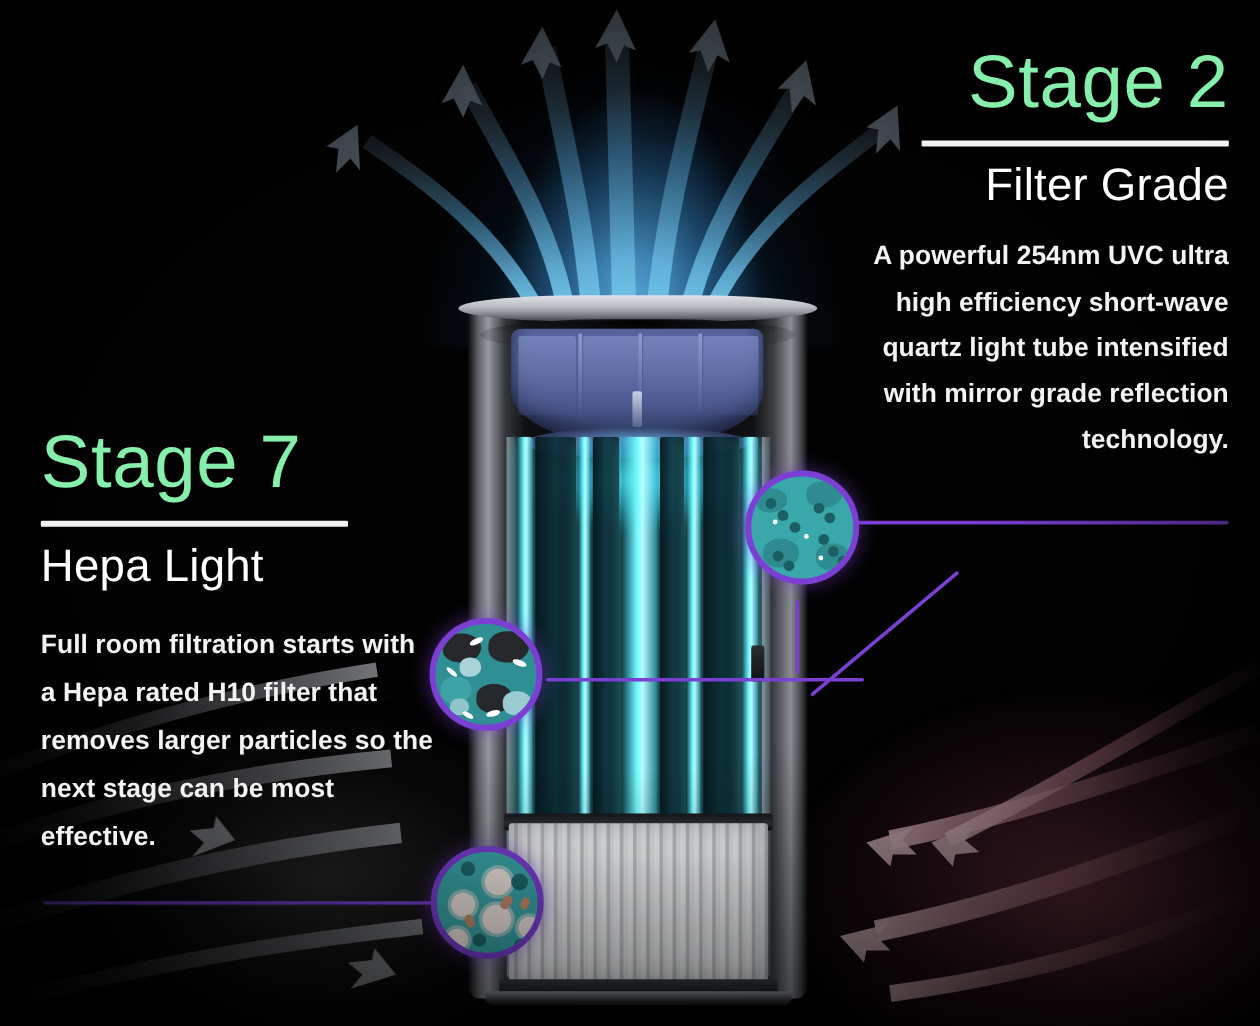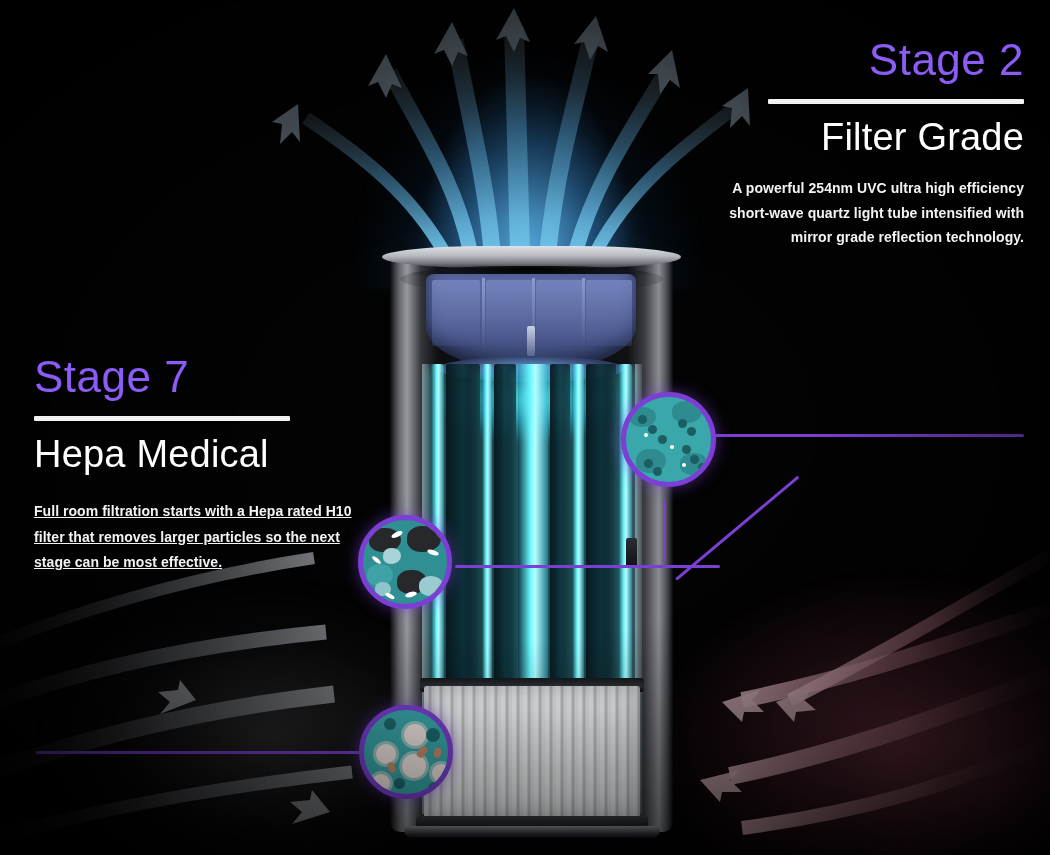"Stage 2" .stage-title { color: #8b5cf6 -> #86efac; font-size: 44px -> 62px }
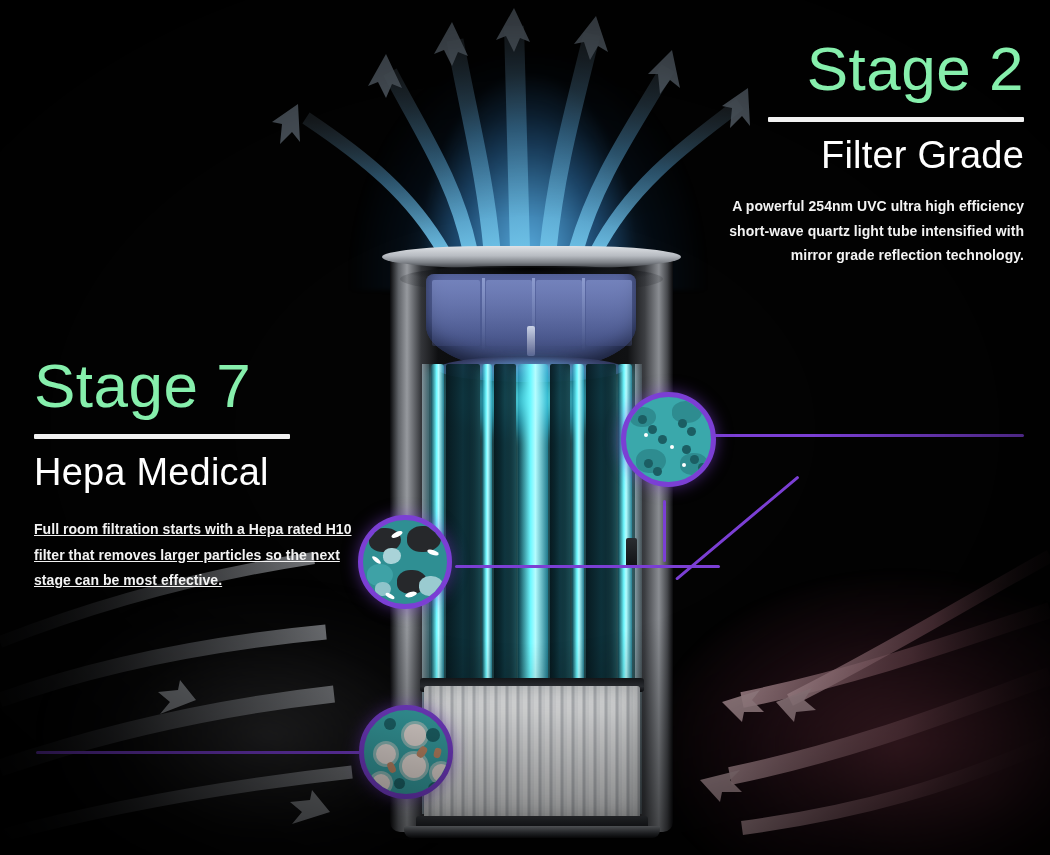"A powerful 254nm UVC ultra" .stage-body { font-size: 14px -> 22px }
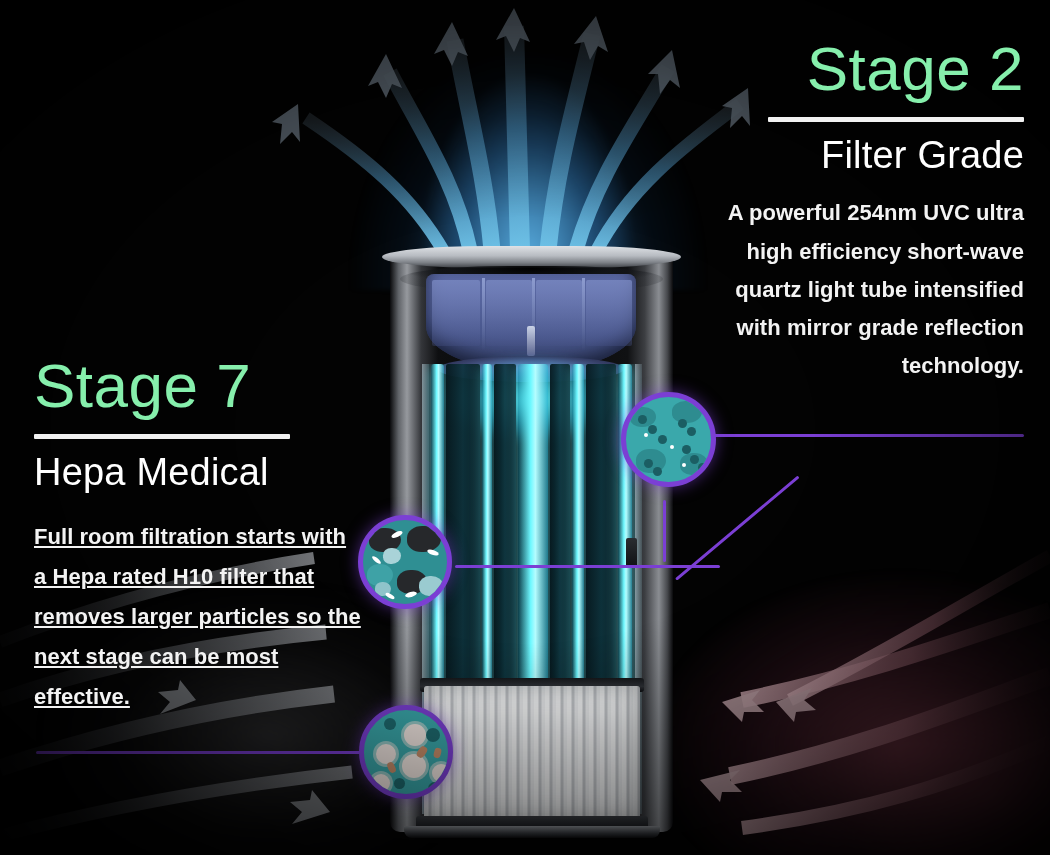"Hepa Medical" div.stage-sub { text: Medical -> Light }
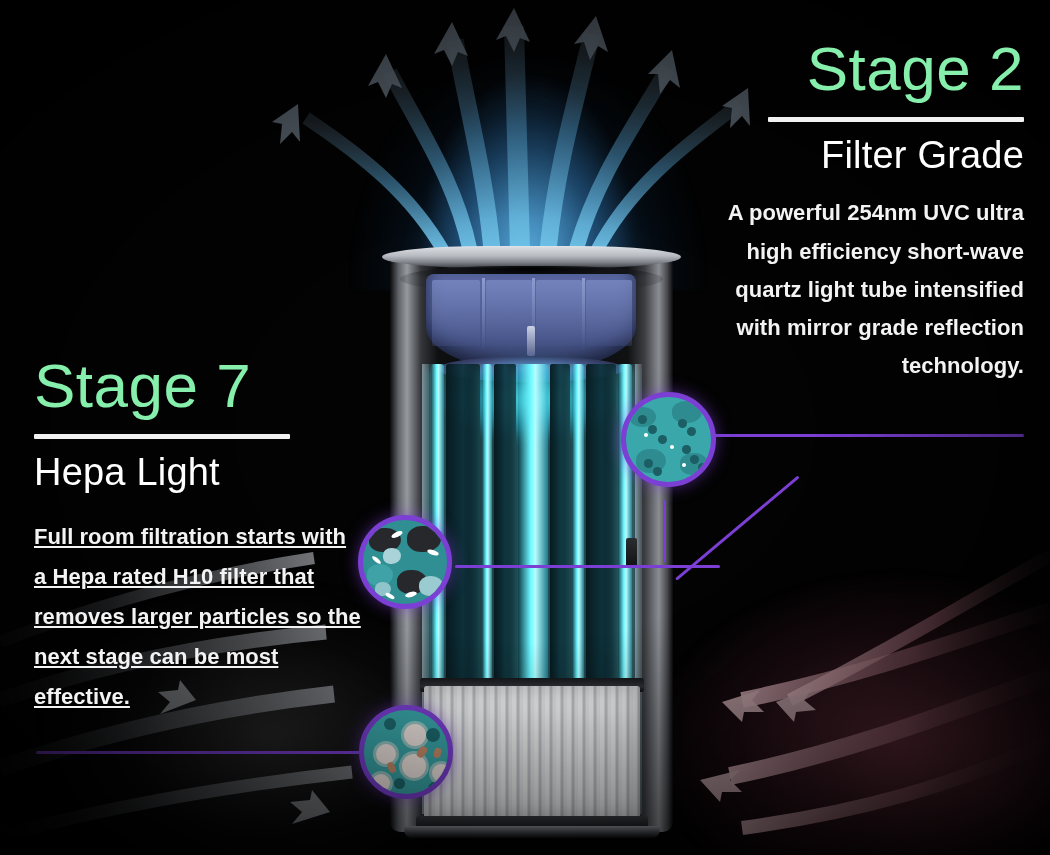"Full room filtration starts with" .panel-s1 .stage-body { text-decoration: underline -> none }
